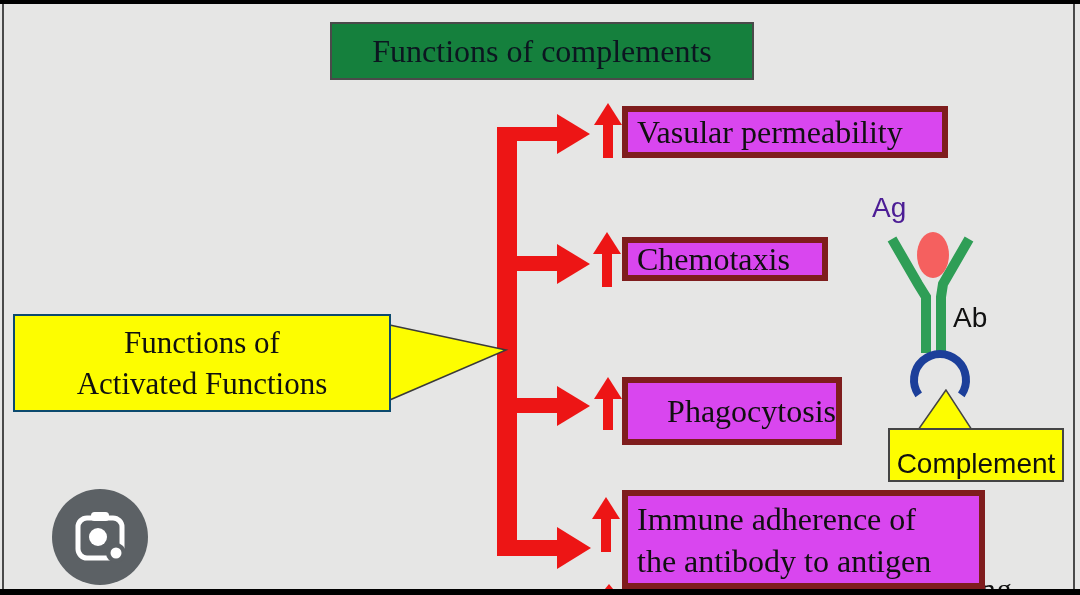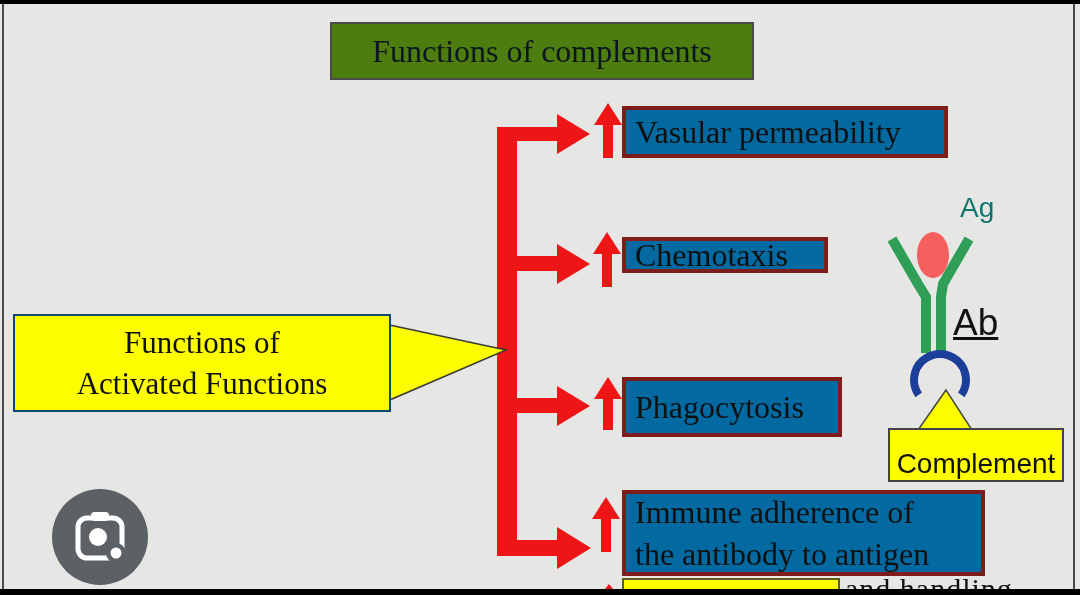"Functions of complements" .title-box { background: #4d7c0f -> #15803d }
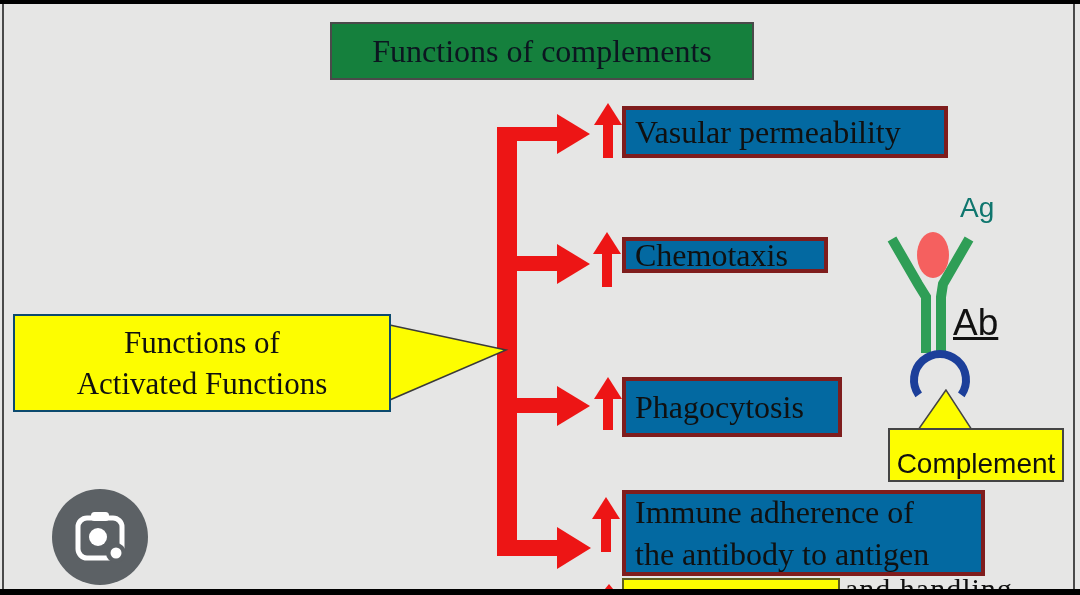"Vasular permeability" .fn-box { background: #0369a1 -> #d946ef; border: 4px solid #7f1d1d -> 6px solid #7f1d1d }
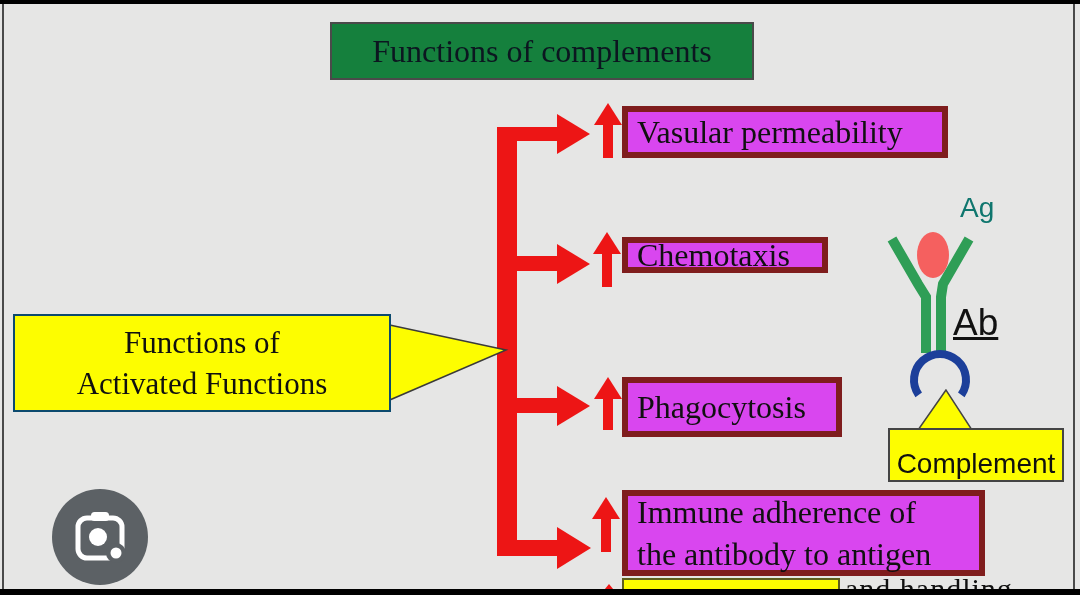"Ag" #ag-label { color: #0f766e -> #4c1d95; left: 960px -> 872px }
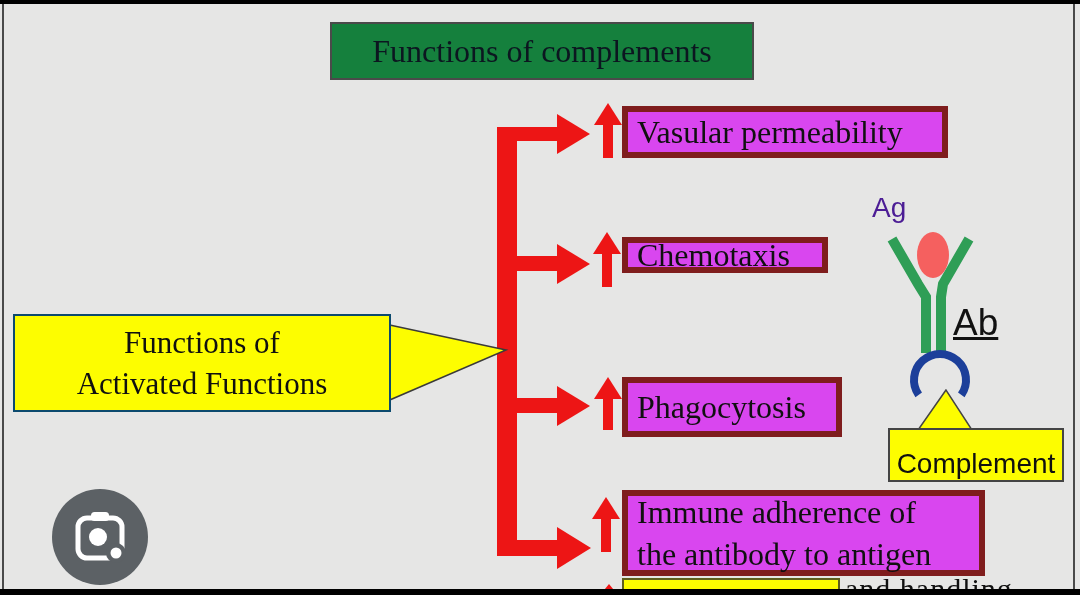"Chemotaxis" #fn-2 { height: 36px -> 44px }
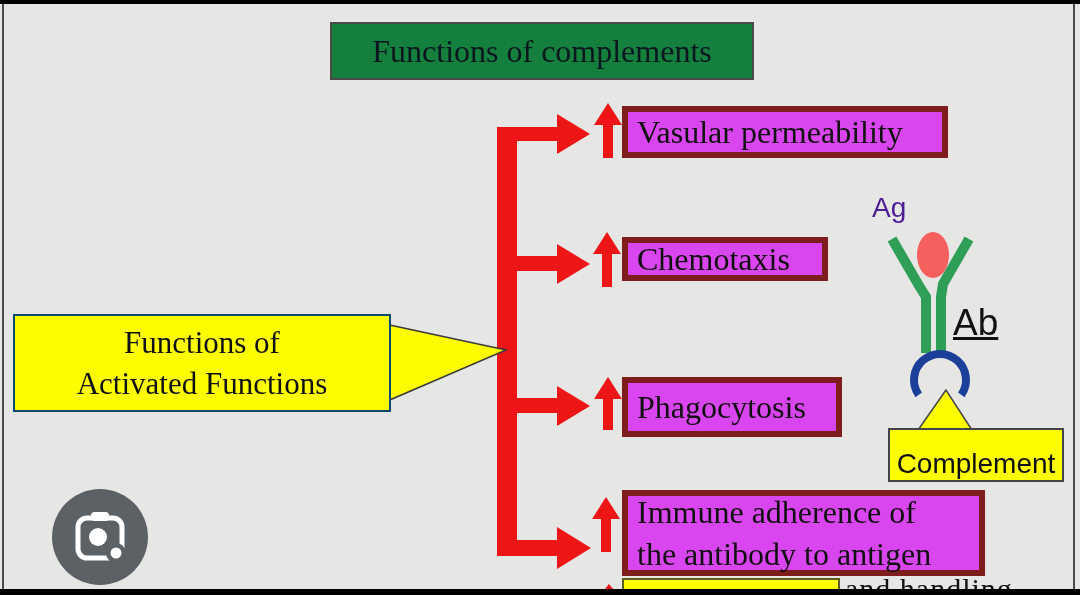"Ab" #ab-label { font-size: 37px -> 28px; text-decoration: underline -> none }
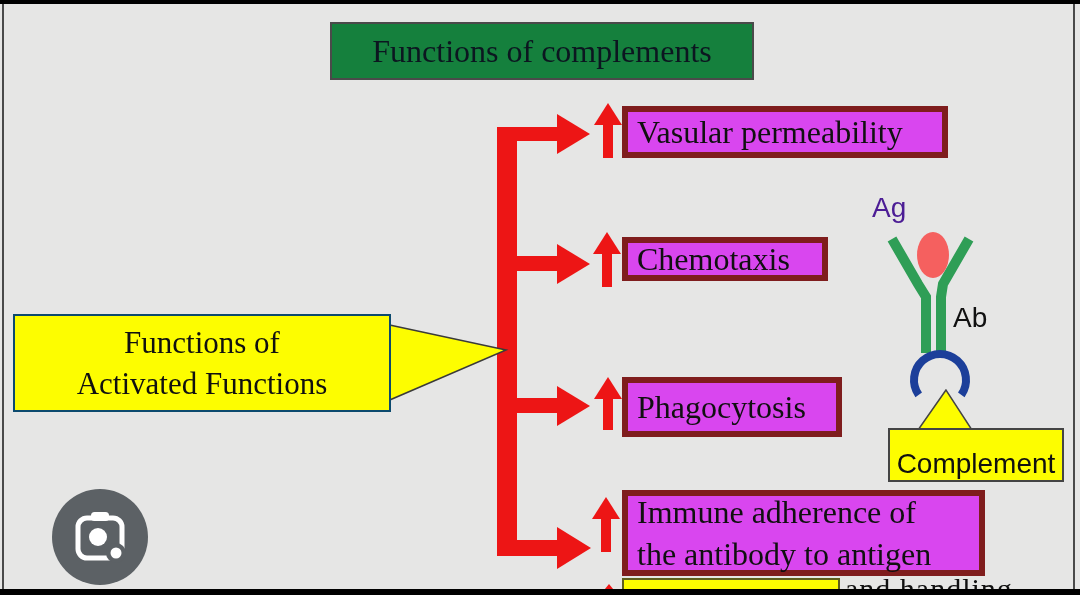"Phagocytosis" #fn-3 { height: 60px -> 68px; justify-content: none -> flex-end }
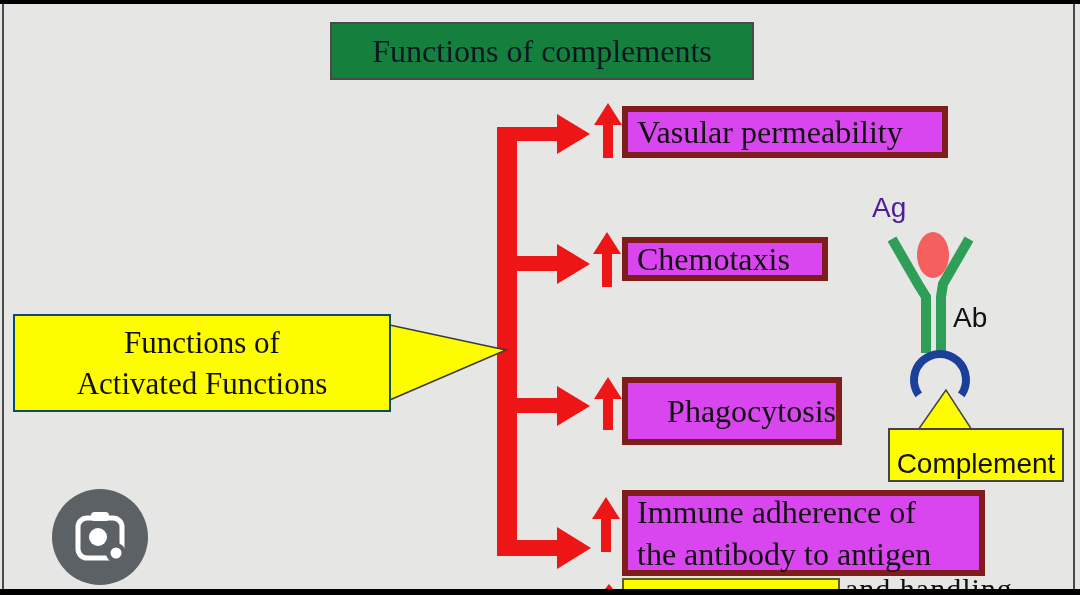"Immune adherence of" #fn-4 { height: 86px -> 99px }
